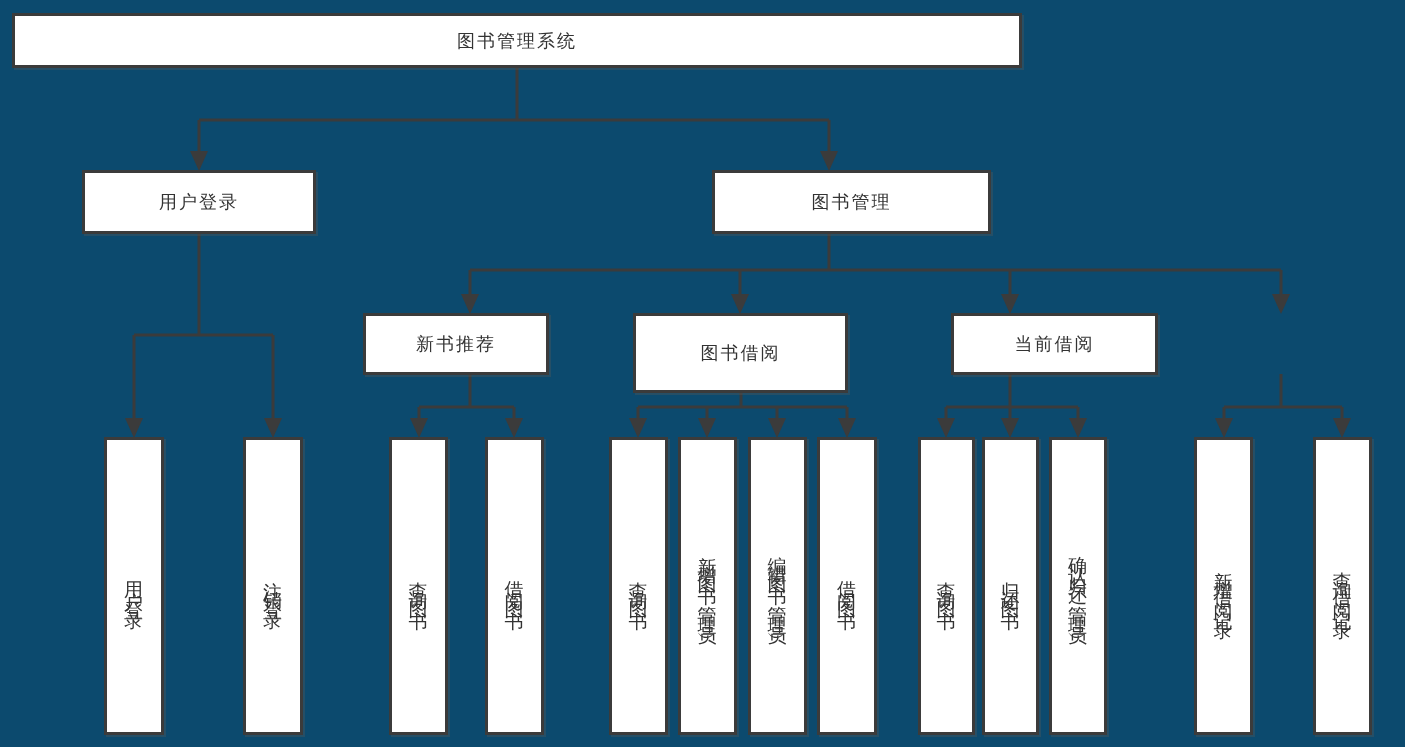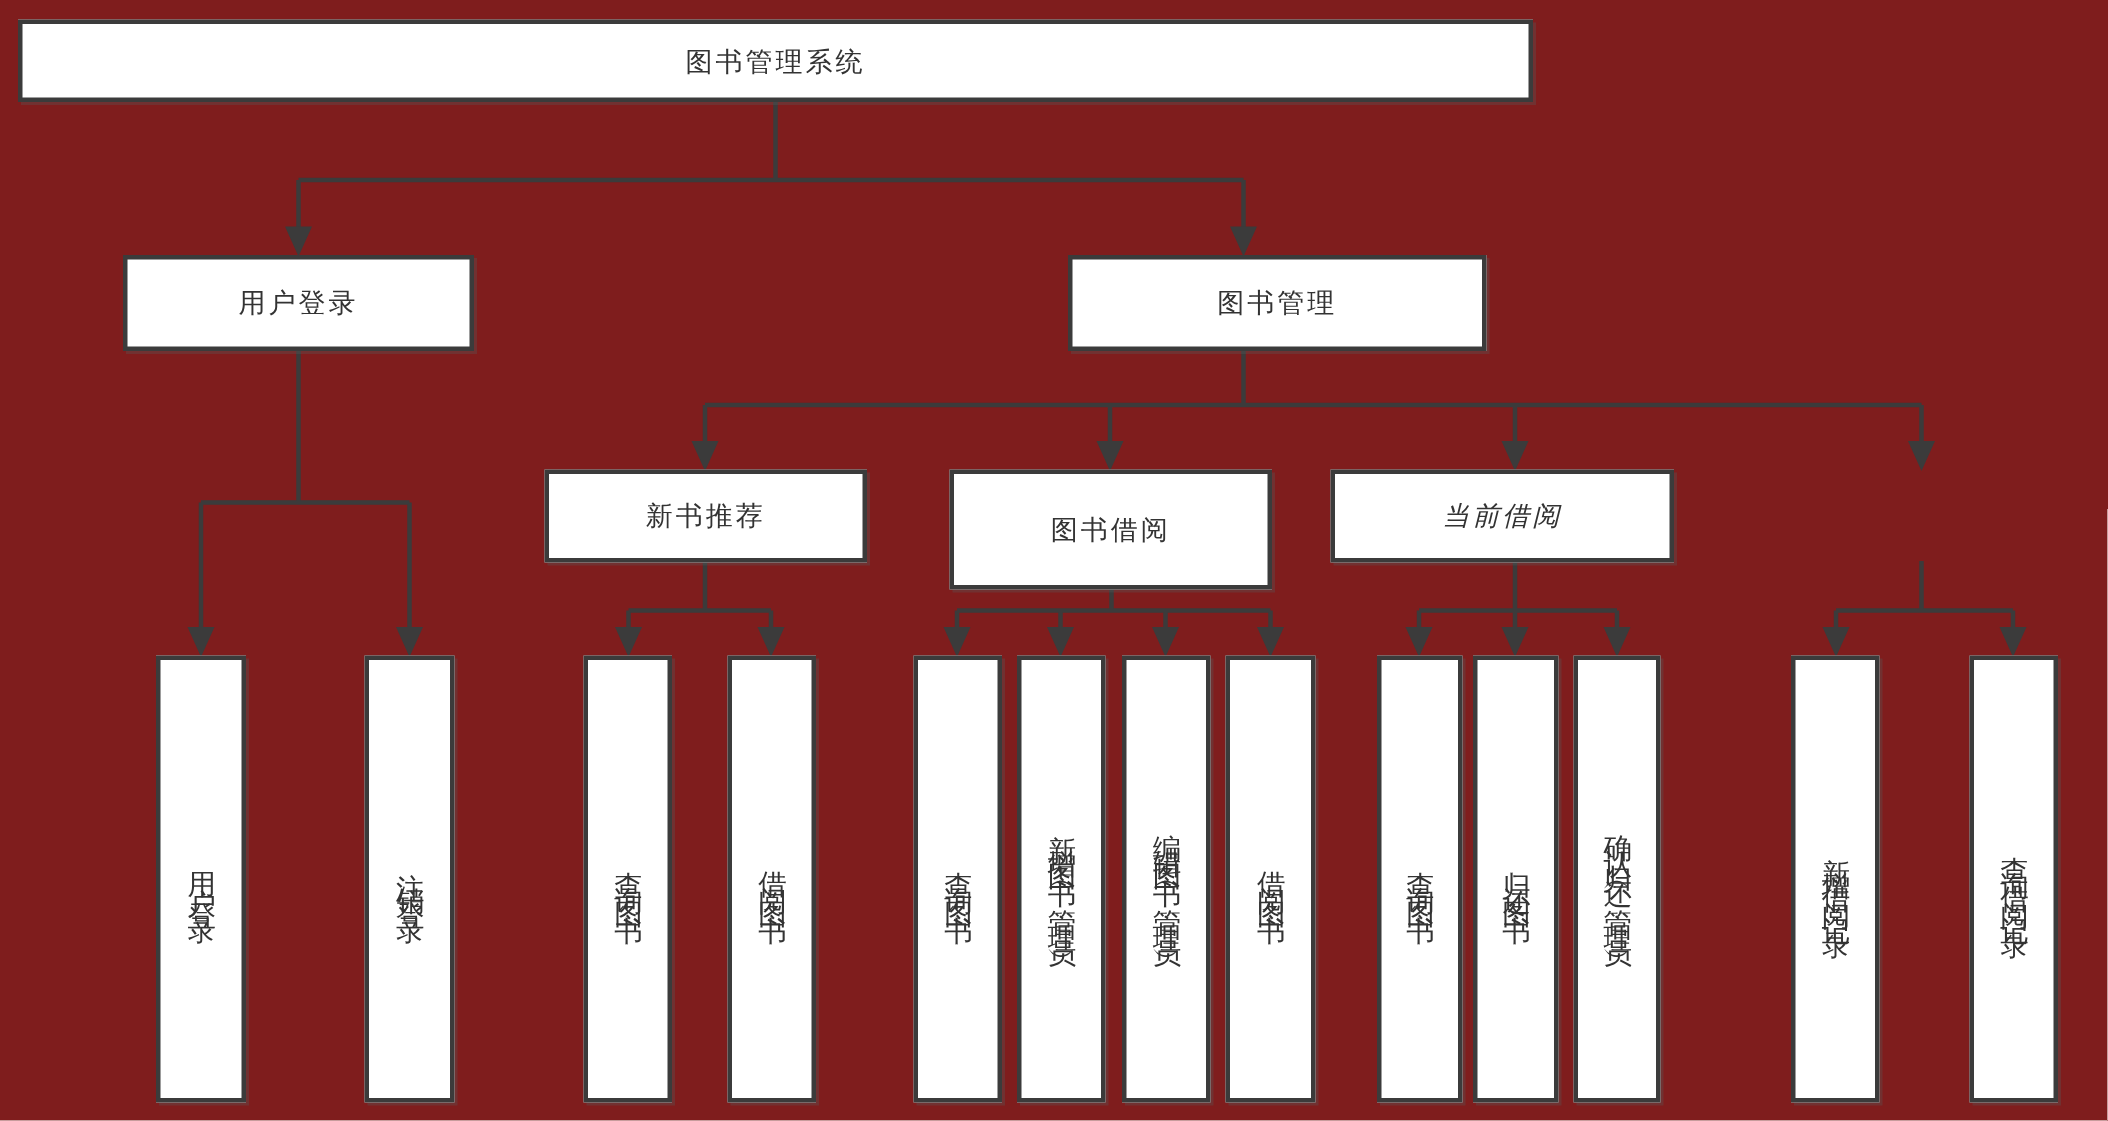"图书管理系统" #canvas { background: #7f1d1d -> #0c4a6e }
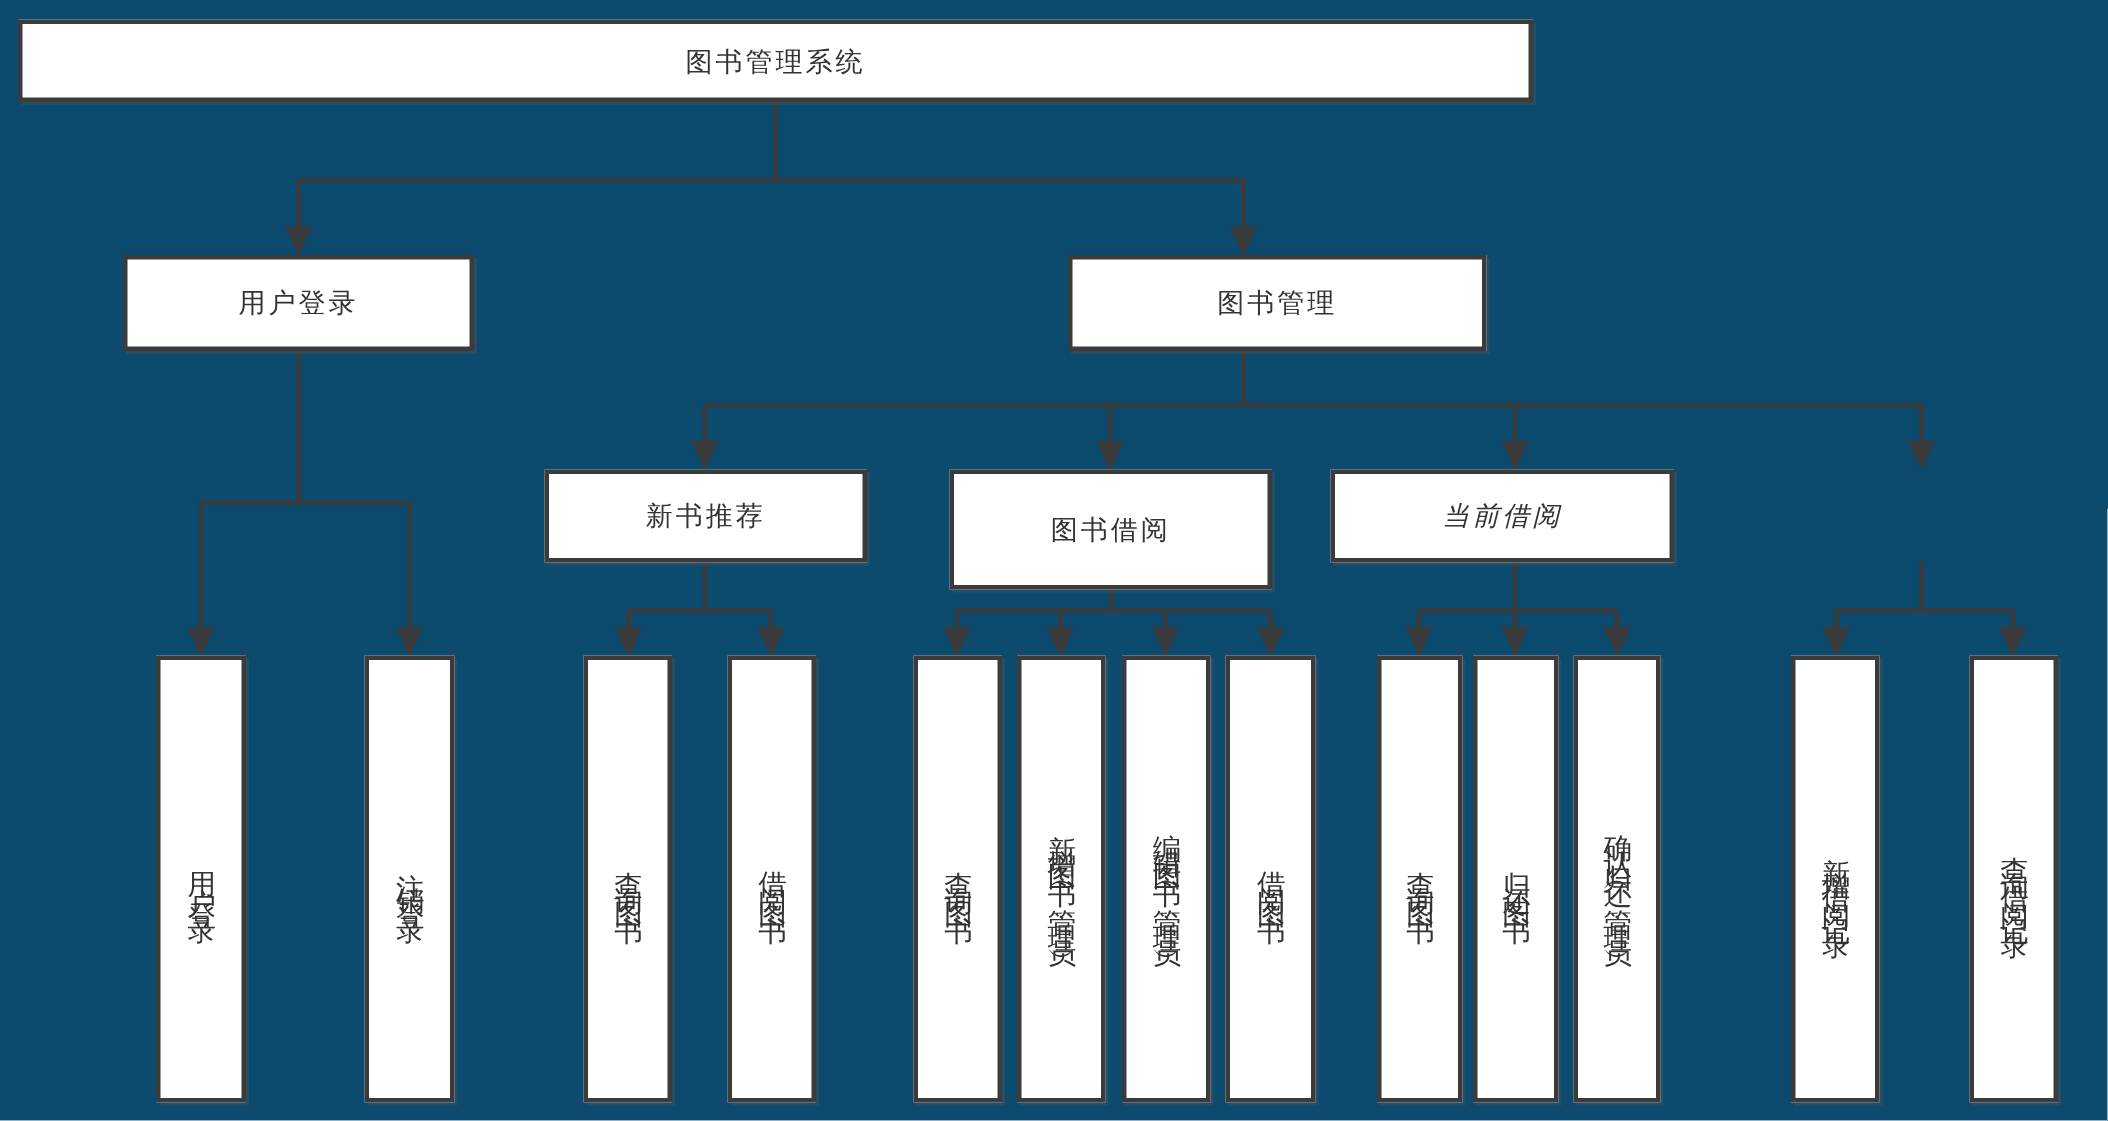"新书推荐" div.box { width: 215px -> 186px }
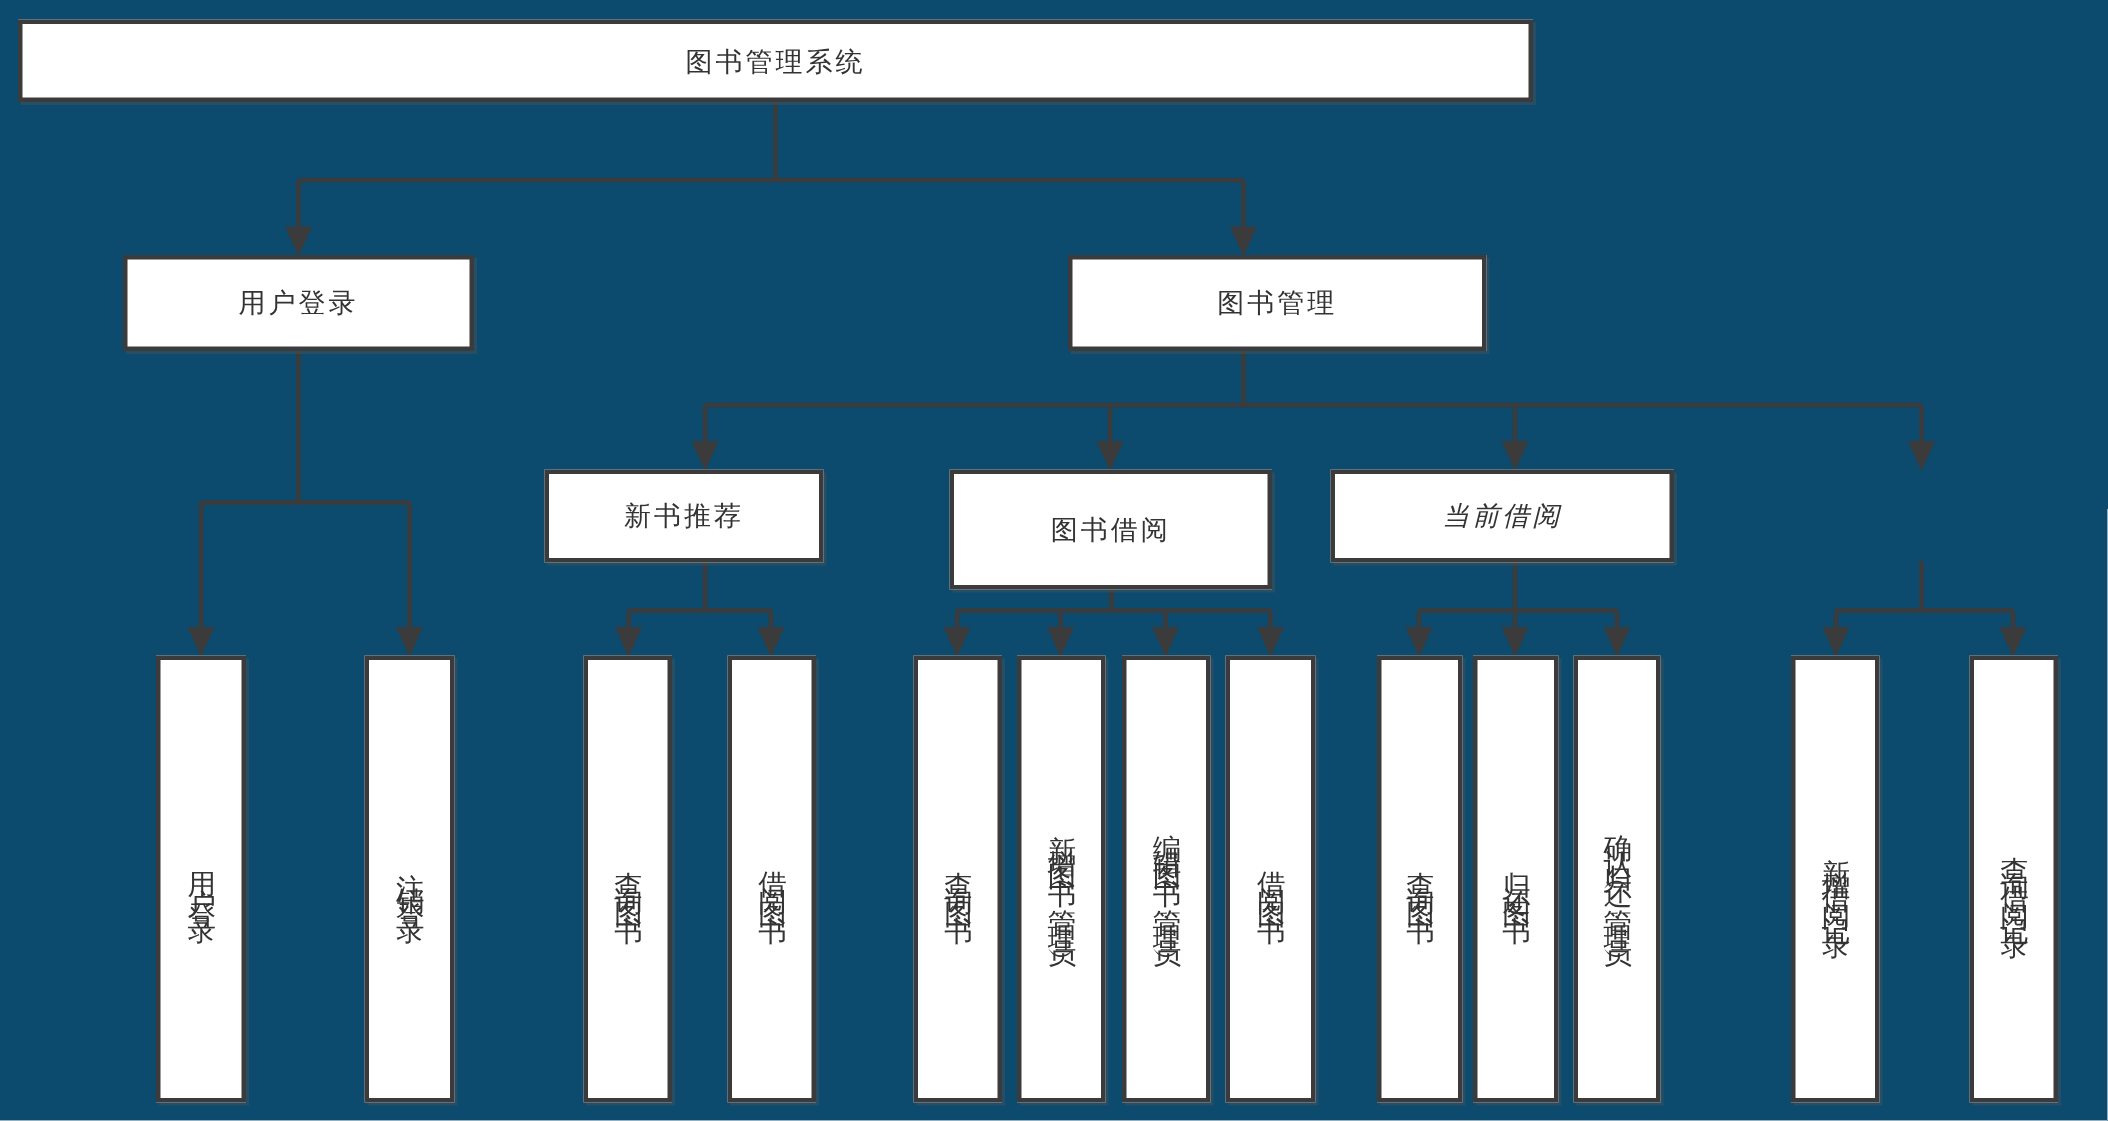"当前借阅" div.box { font-style: italic -> none; left: 887px -> 951px; width: 229px -> 207px }
